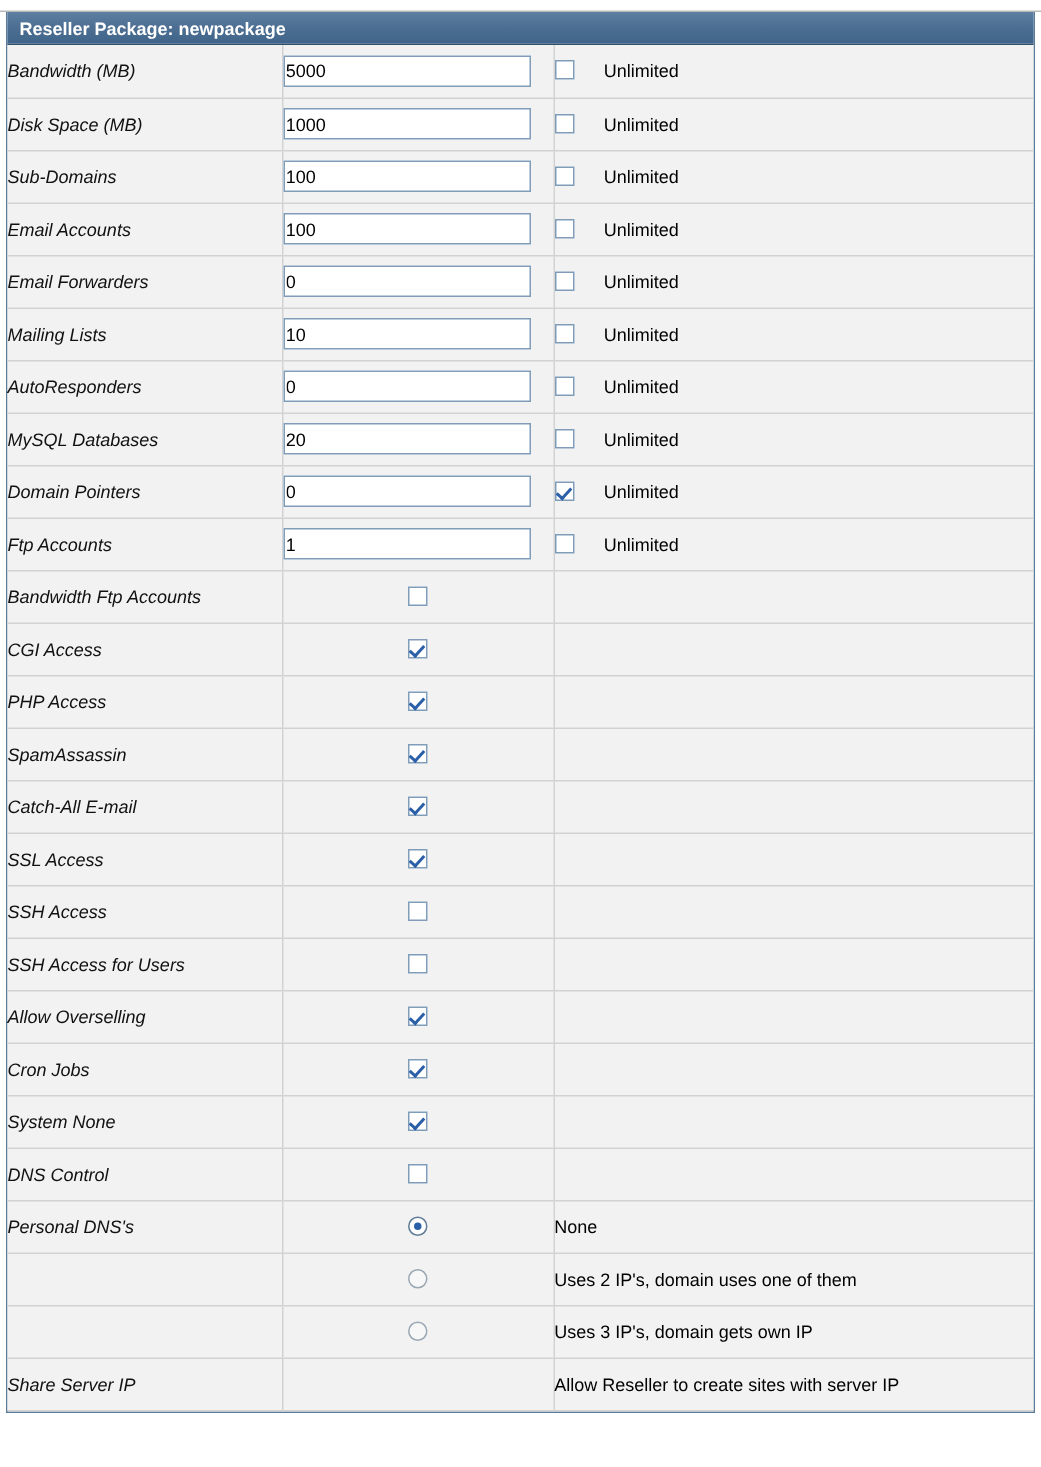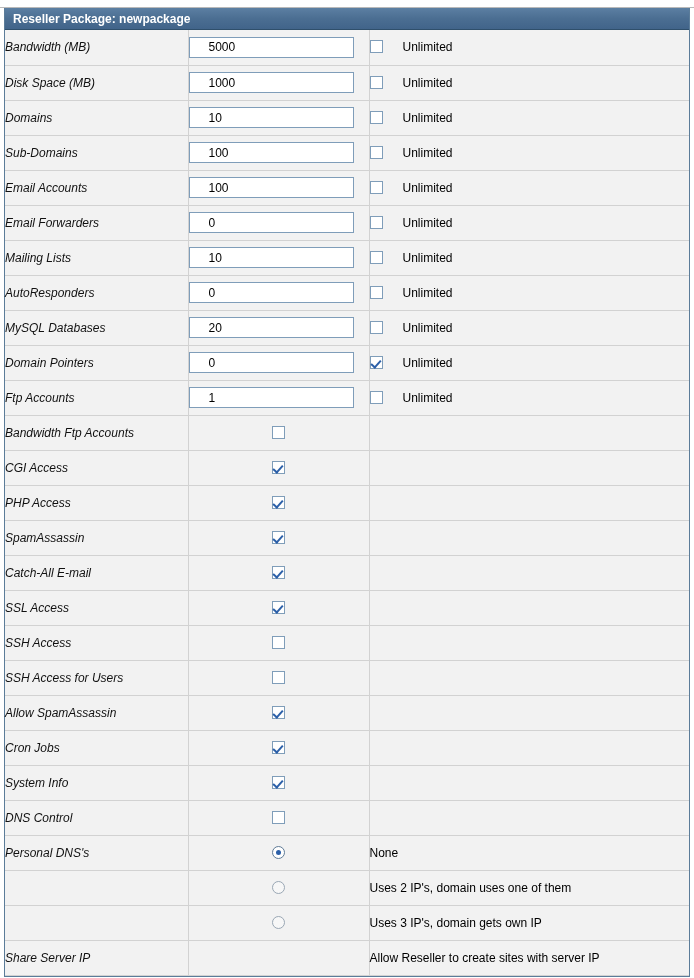"5000" input.txt { padding: 1px 19px -> 1px 1px }
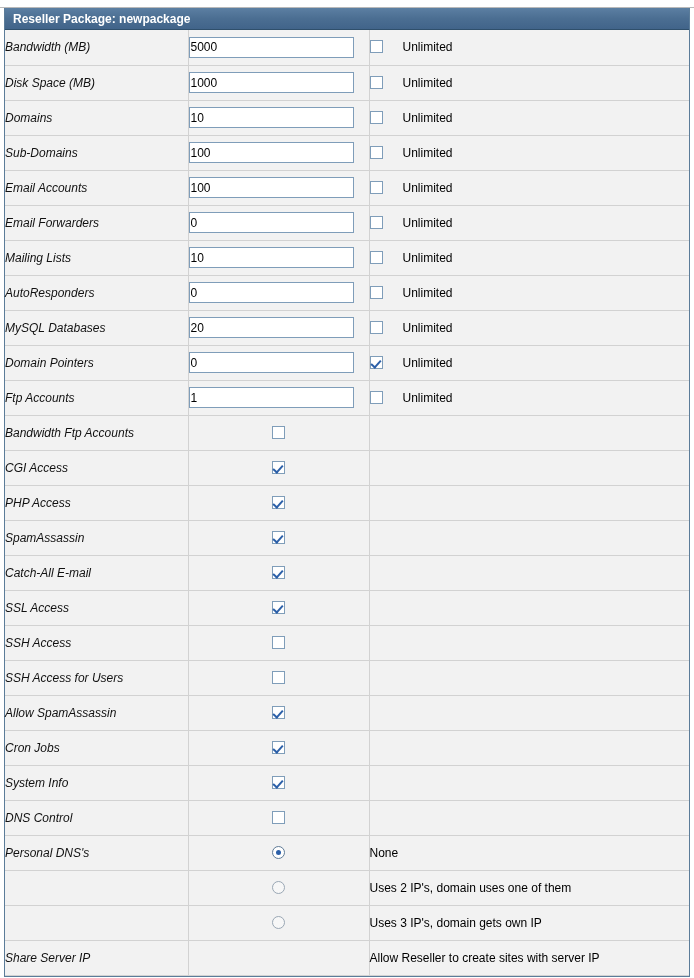"Domains" tr { html: <tr> <td>Domains</td> <td><input></td> <td><span></span><span>Unlimited</span></td> </tr> -> none }
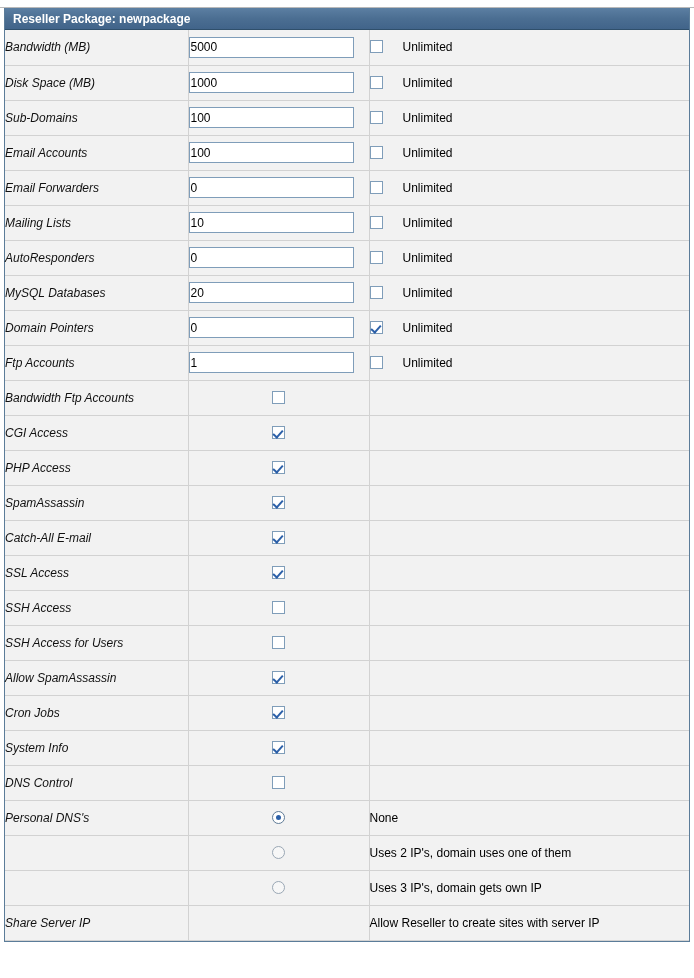"Allow SpamAssassin" td.label-cell { text: SpamAssassin -> Overselling }
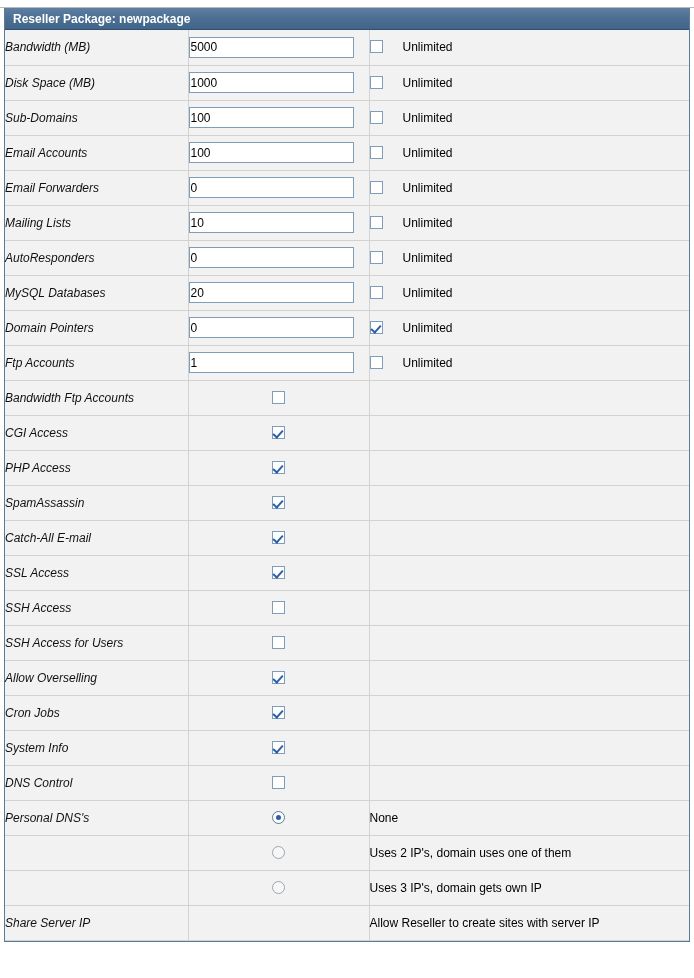"System Info" td.label-cell { text: Info -> None }
